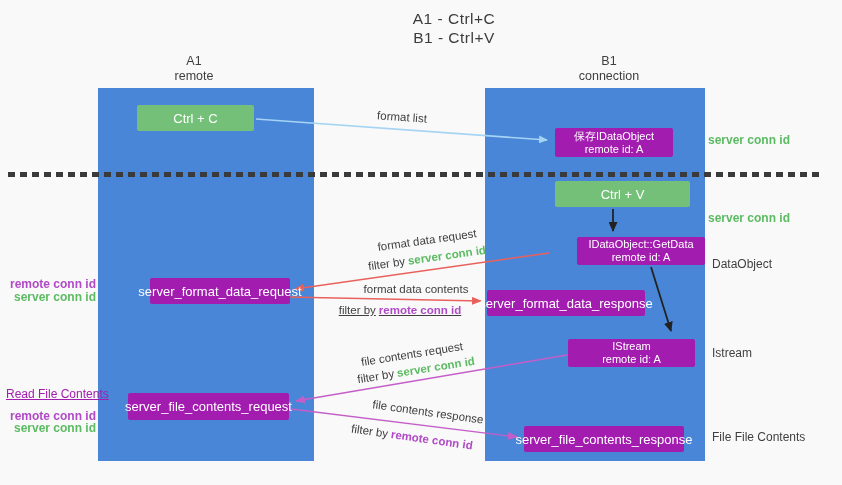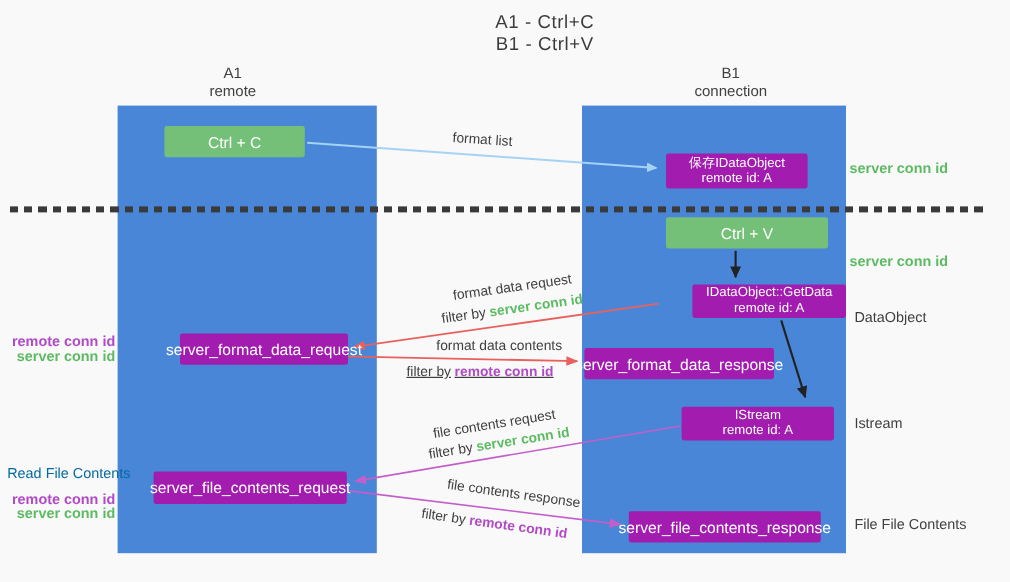"Read File Contents" .left-stack .dark { color: #0369a1 -> #a21caf; text-decoration: none -> underline }
